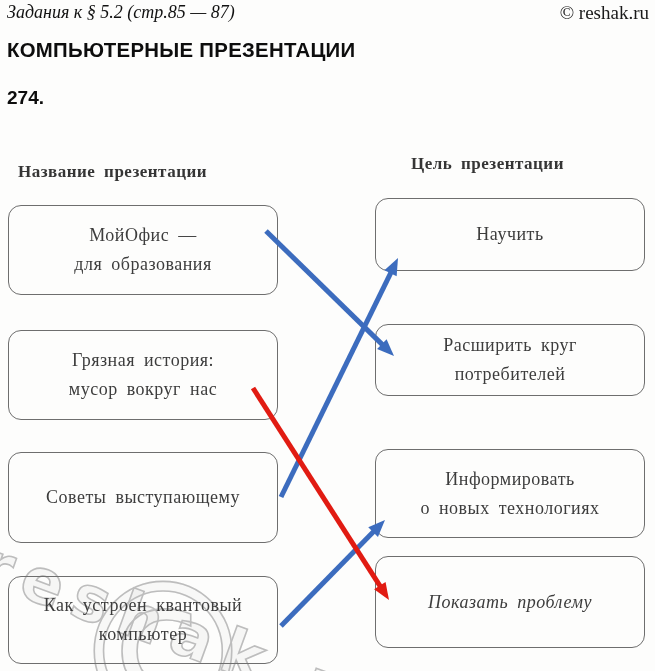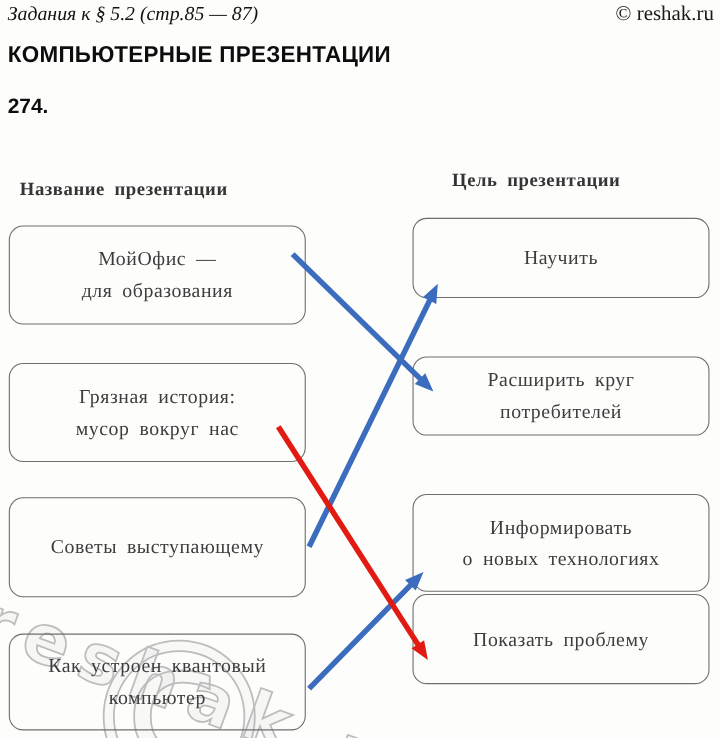"Показать проблему" .r4 { font-style: none -> italic; height: 82px -> 92px; top: 540px -> 556px }
